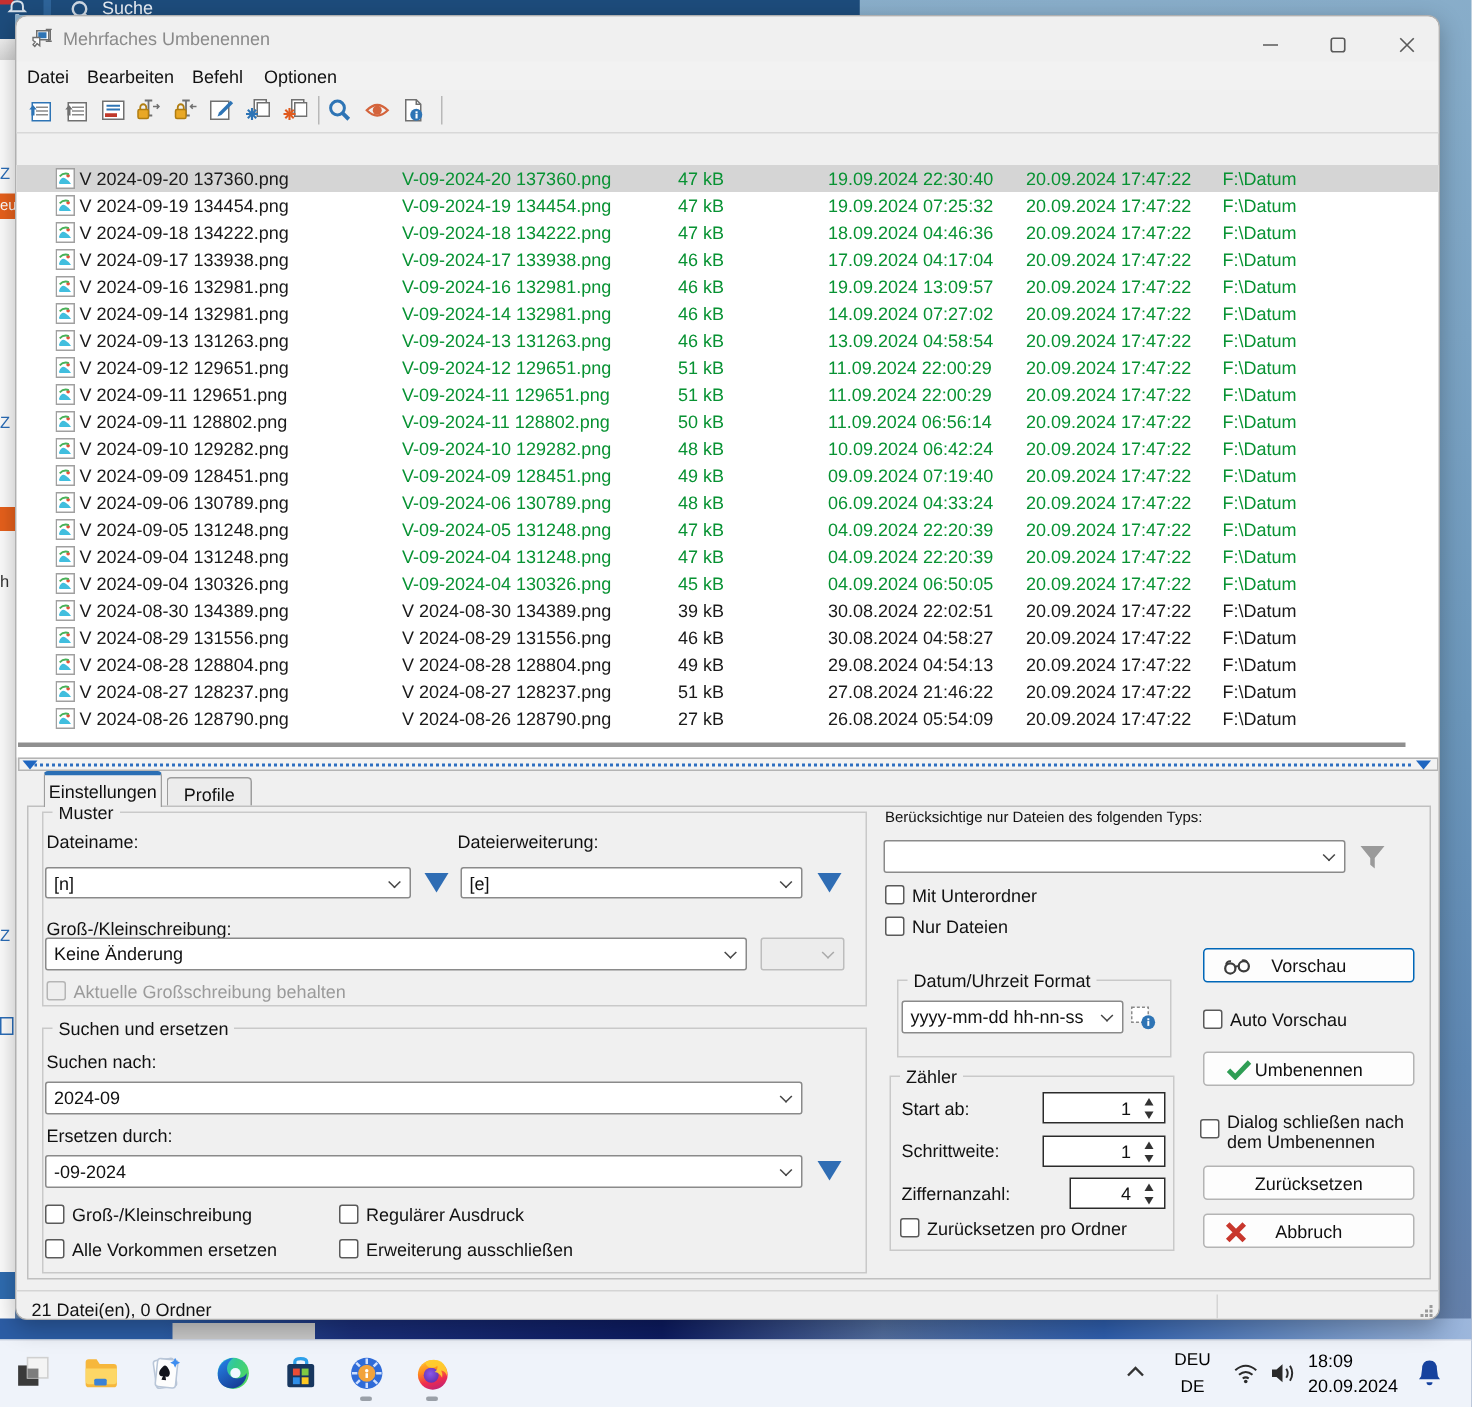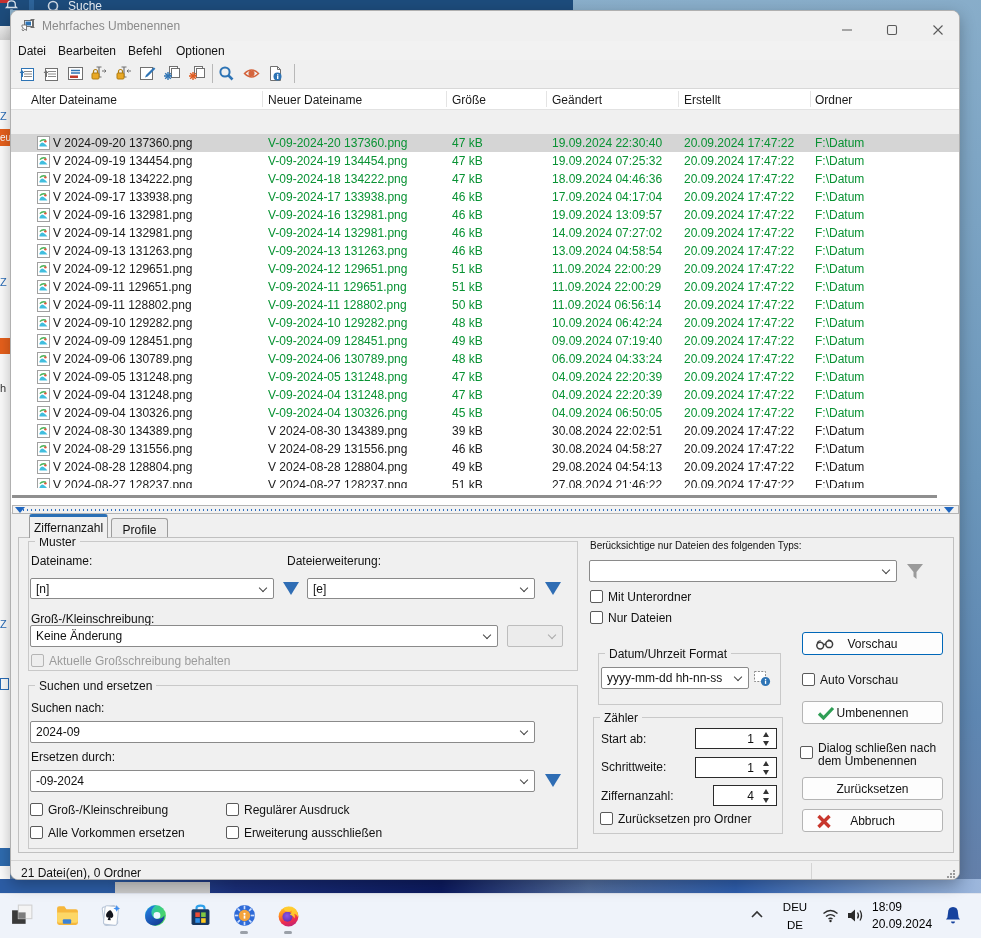"Alter Dateiname" div.abs { html: <div> <span>Alter Dateiname</span> <span>Neuer Dateiname</span> <span>Größe</span> <span>Geändert</span> <span>Erstellt</span> <span>Ordner</span> <i></i> <i></i> <i></i> <i></i> <i></i> </div> -> none }
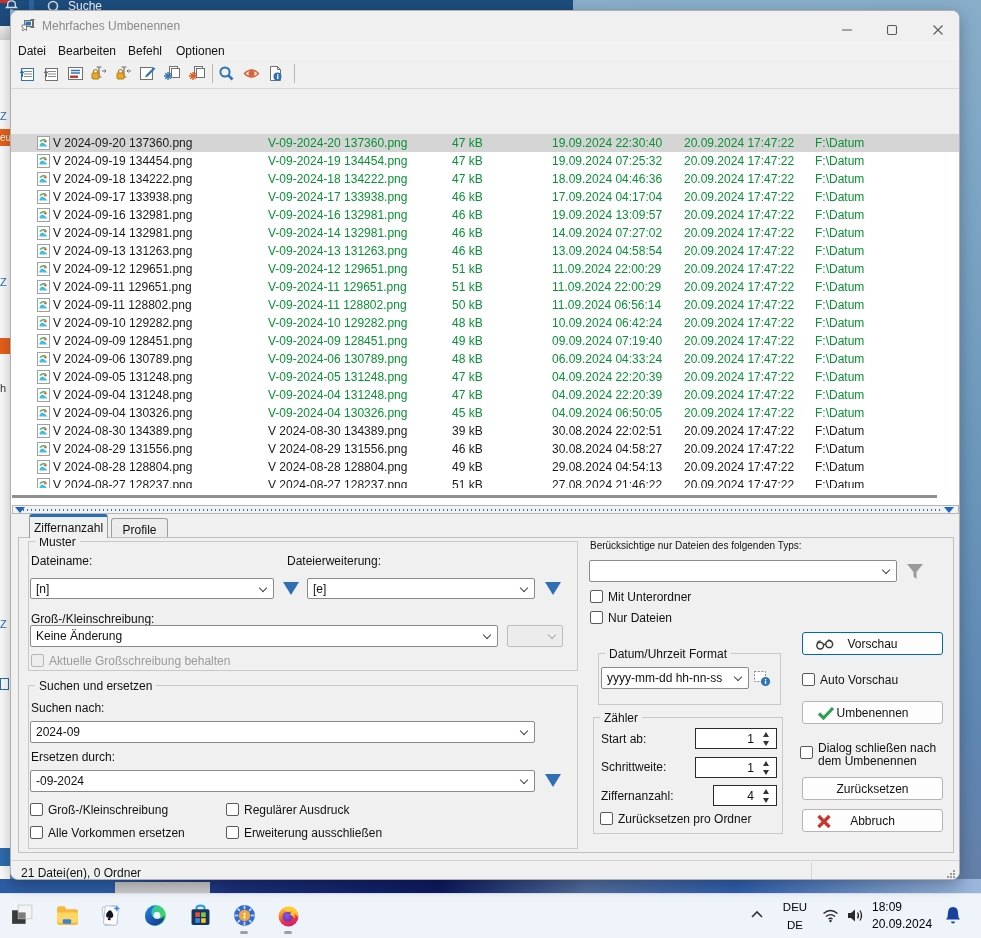"V 2024-09-20 137360.png" #tbody { margin-top: 24px -> none }
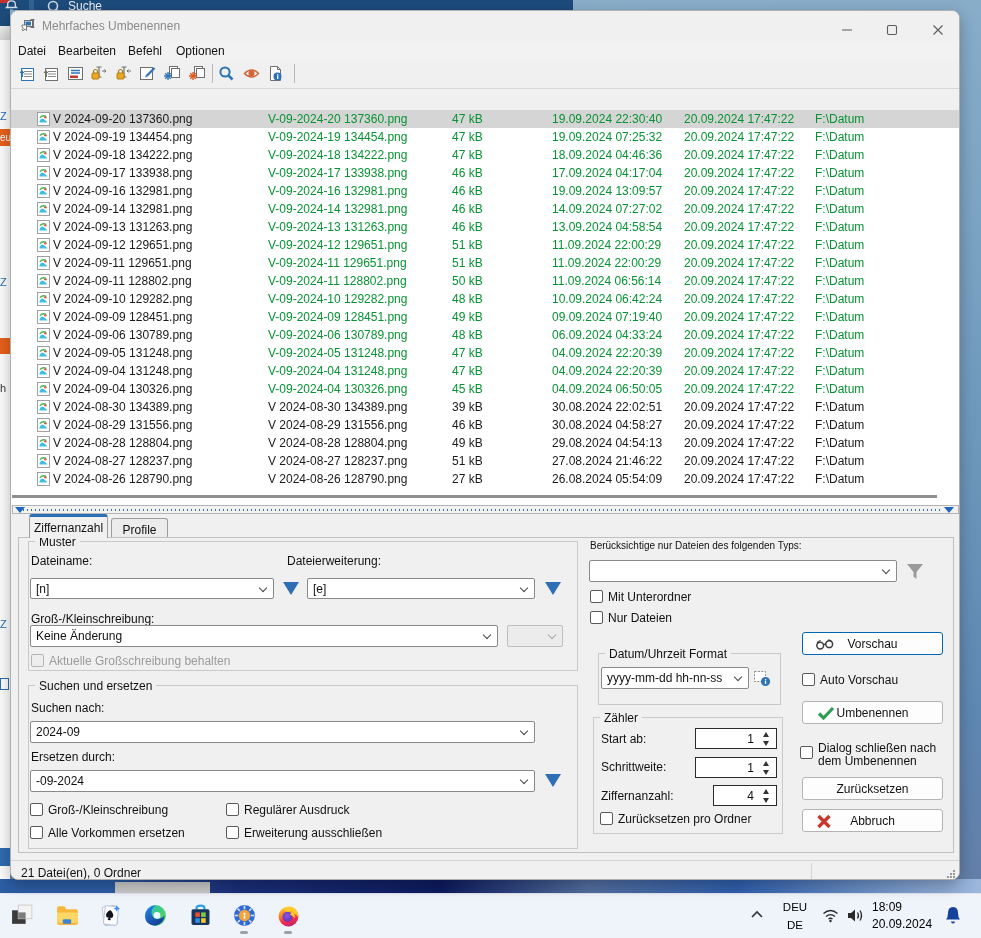"Ziffernanzahl" span { text: Ziffernanzahl -> Einstellungen }
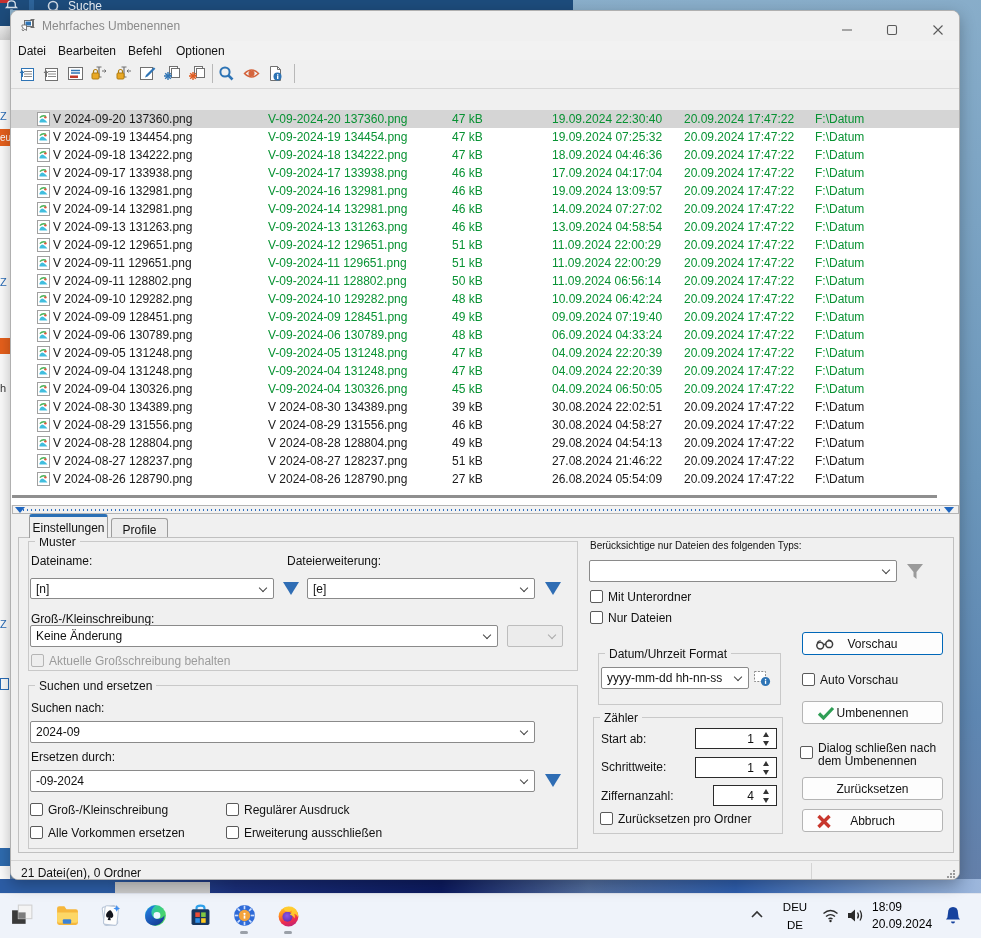"Dateierweiterung:" div.lbl { left: 276px -> 294px }
